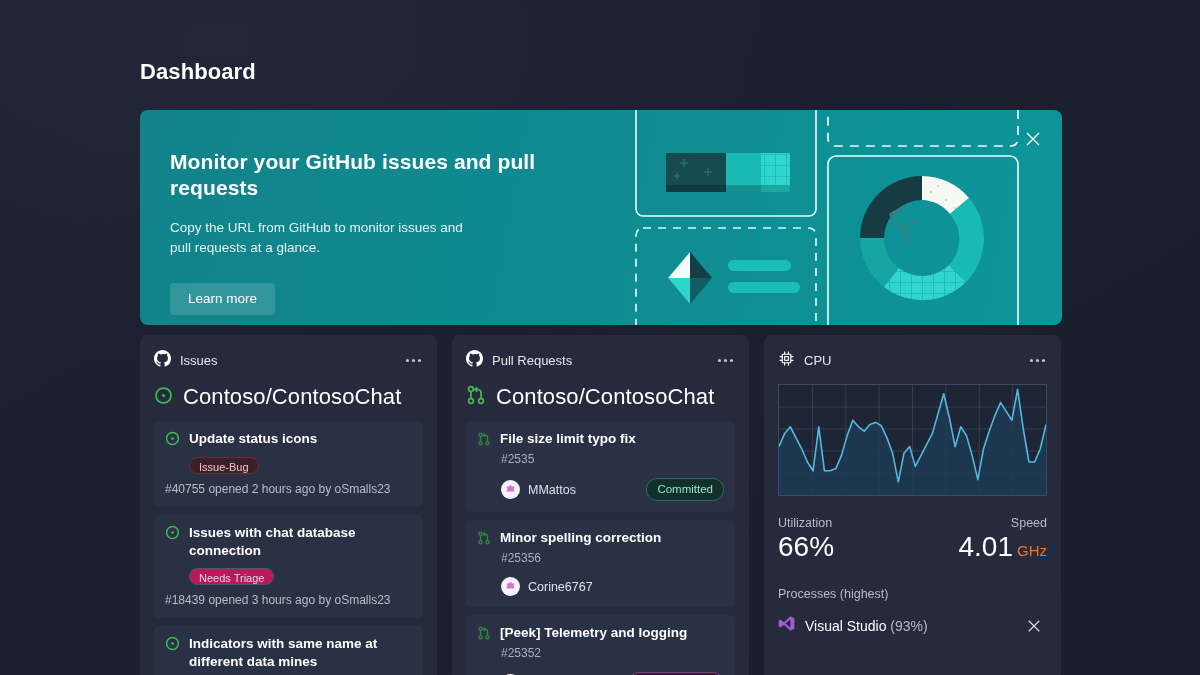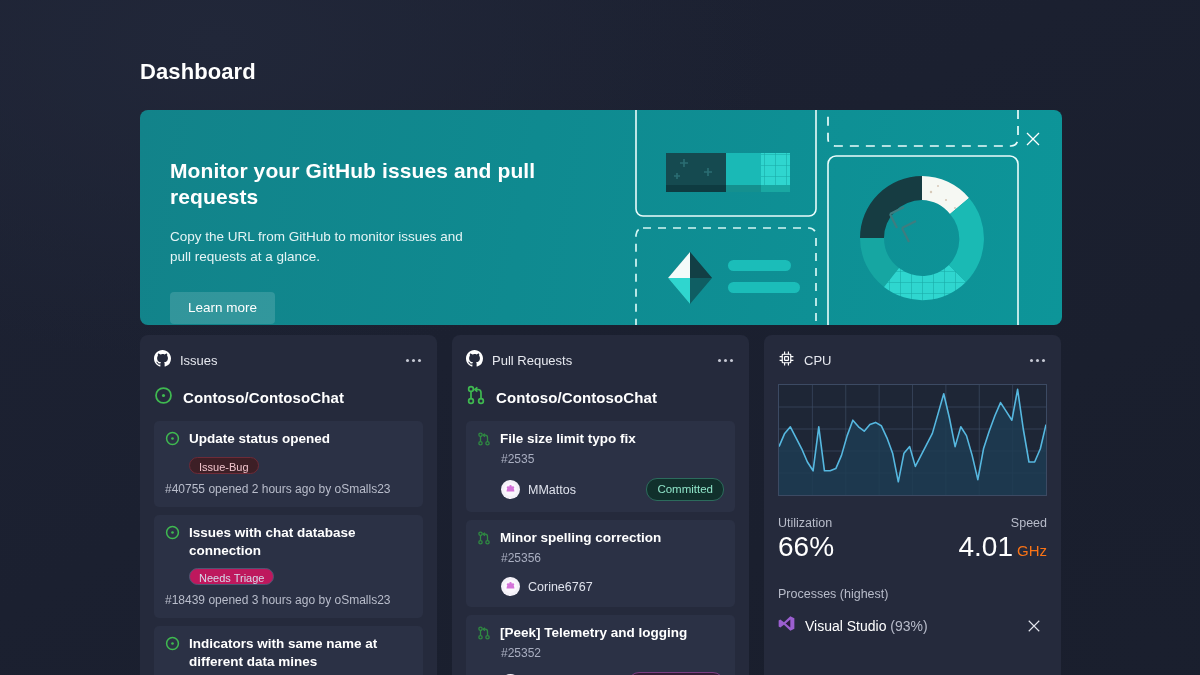"Monitor your GitHub issues and" .banner-text { top: 48px -> 39px }
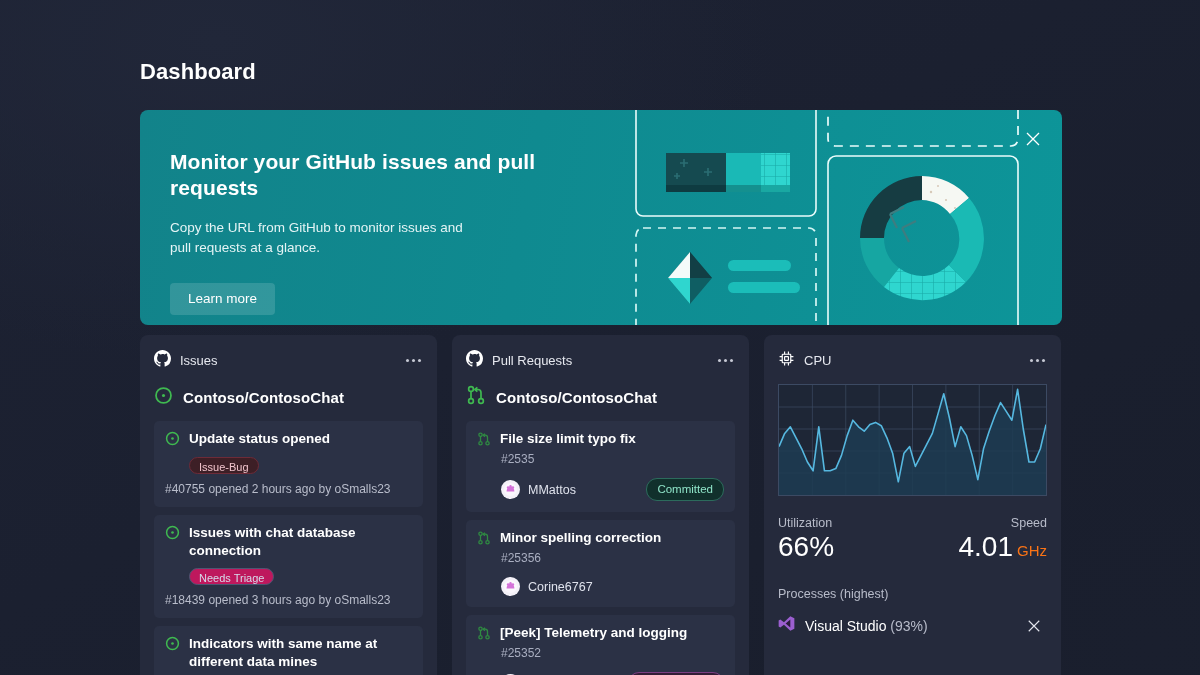"Contoso/ContosoChat" .repo-name { font-size: 15px -> 22px; font-weight: 700 -> 400 }
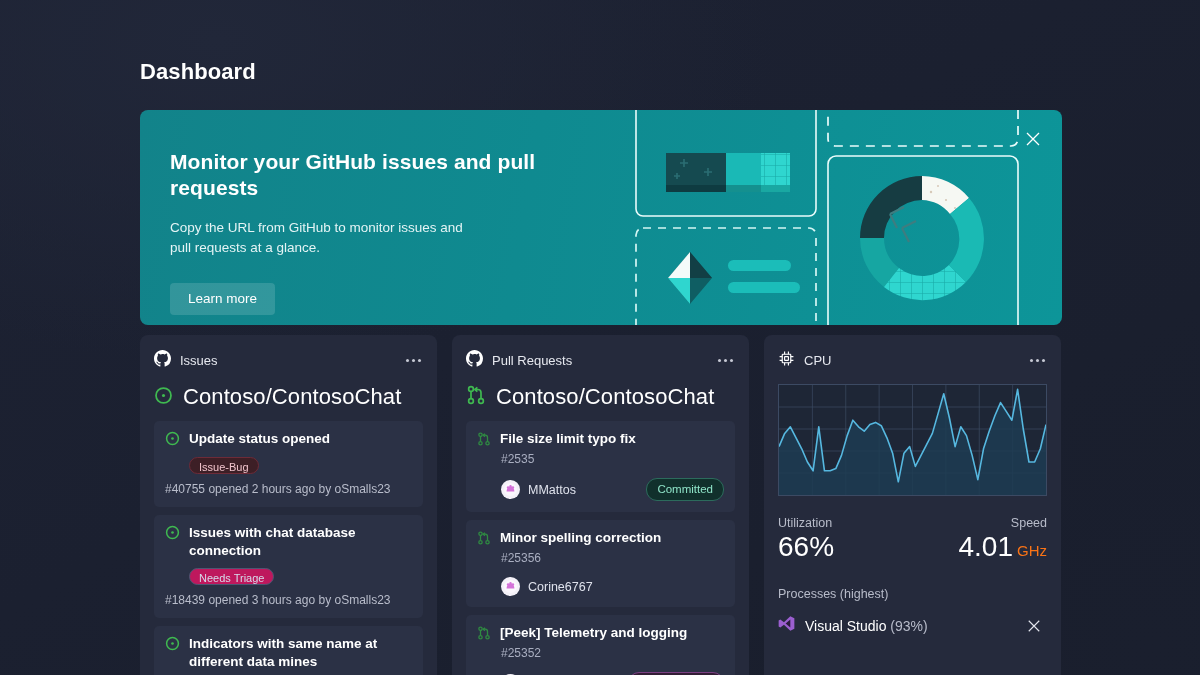"Update status opened" span.item-title { text: opened -> icons }
